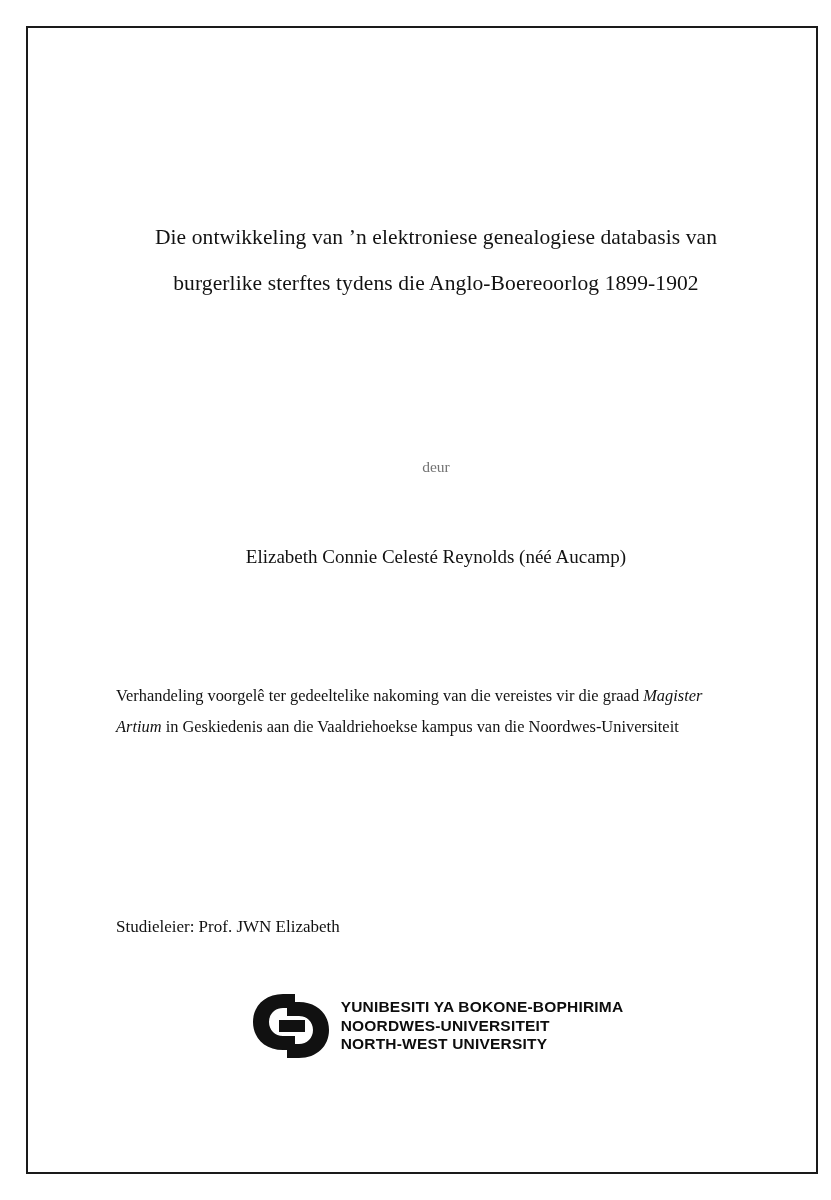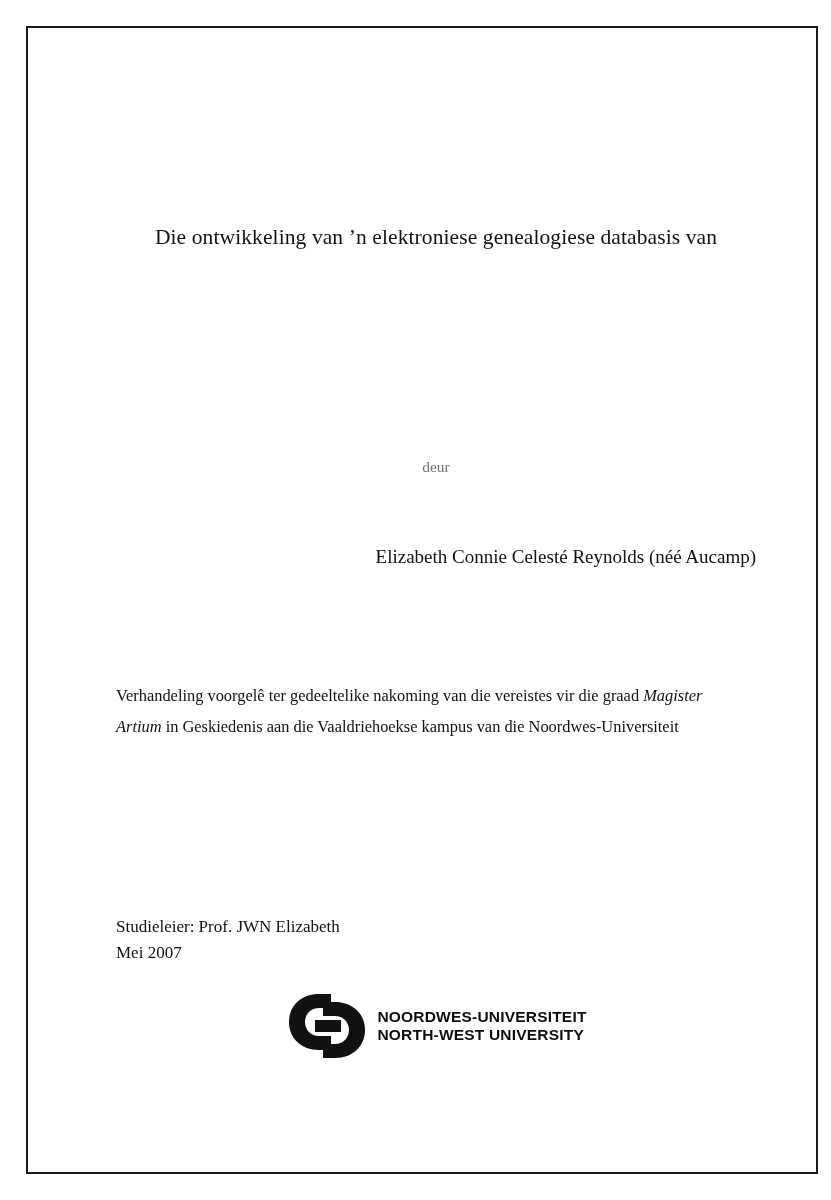"burgerlike sterftes tydens die" div.title-line { html: none -> <div>burgerlike sterftes tydens die Anglo-Boereoorlog 1899-1902</div> }
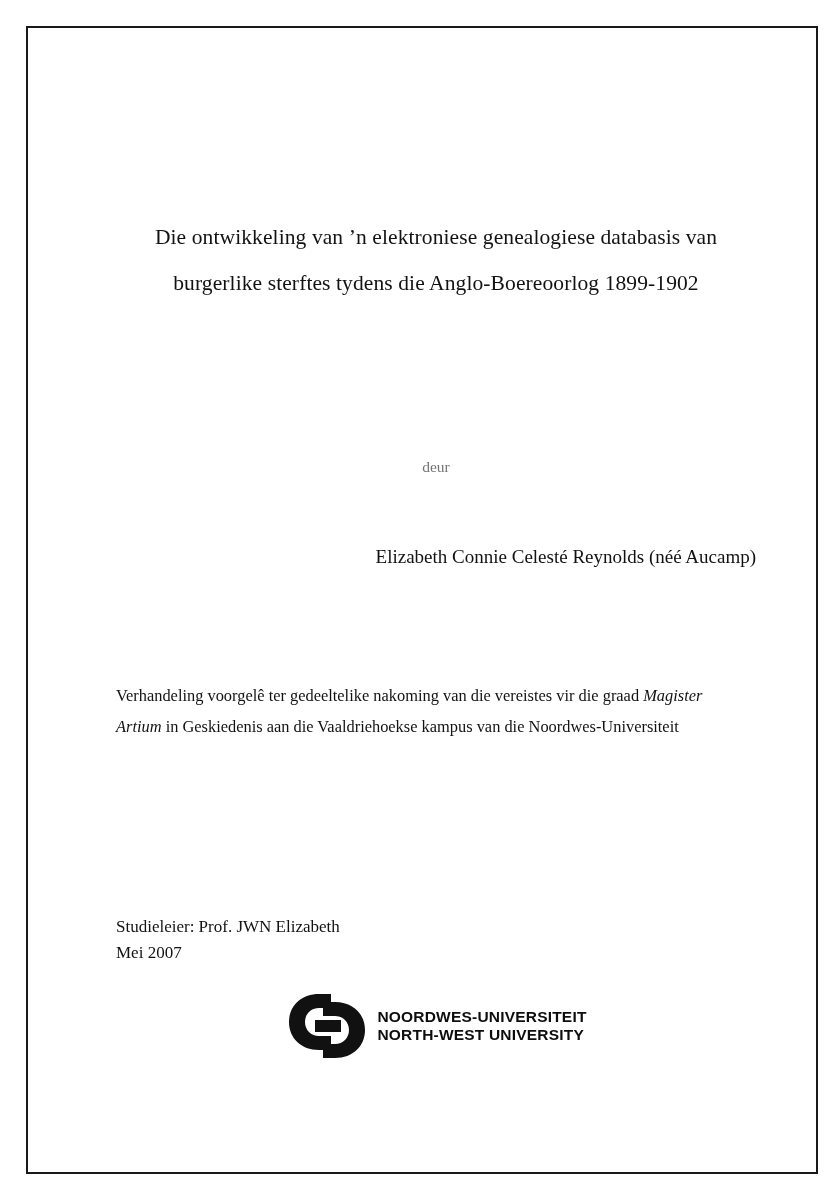"Elizabeth Connie Celesté Reynolds (néé" .author { text-align: right -> center }
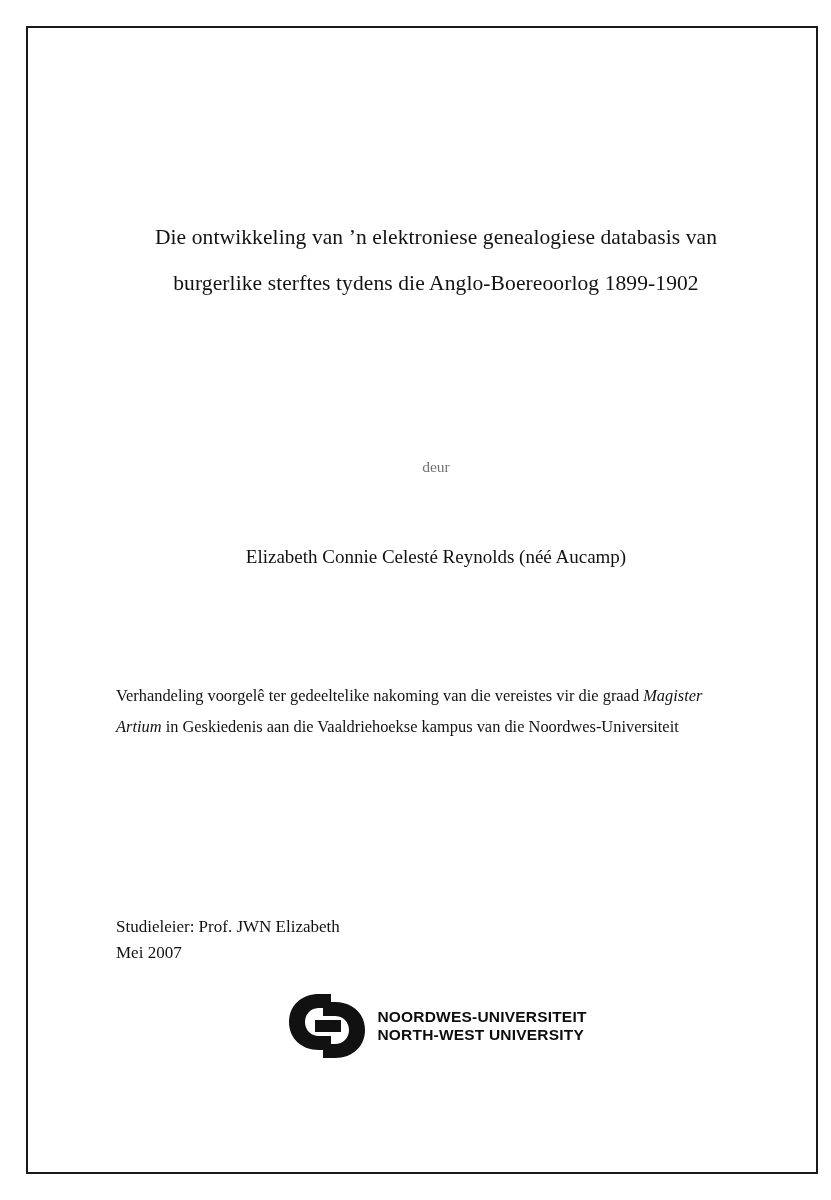"Mei 2007" div { html: <div>Mei 2007</div> -> none }
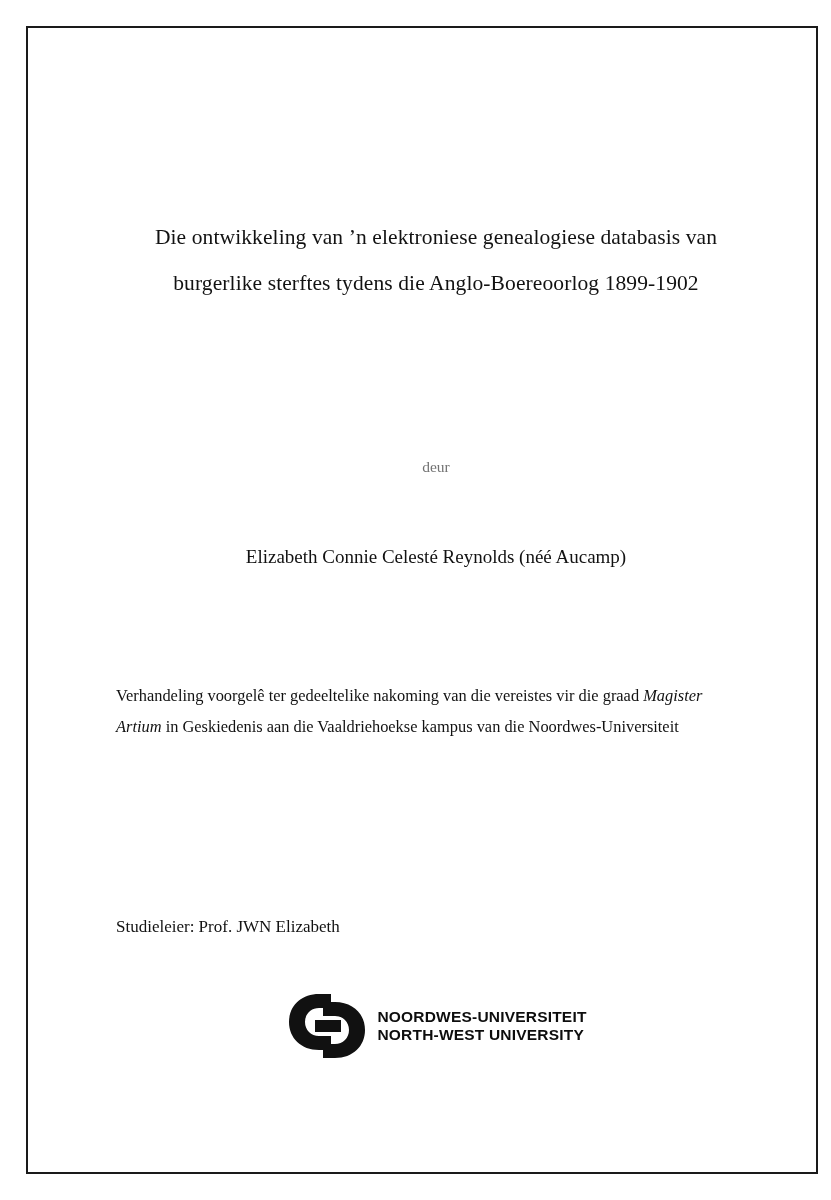"YUNIBESITI YA BOKONE-BOPHIRIMA" div { html: none -> <div>YUNIBESITI YA BOKONE-BOPHIRIMA</div> }
